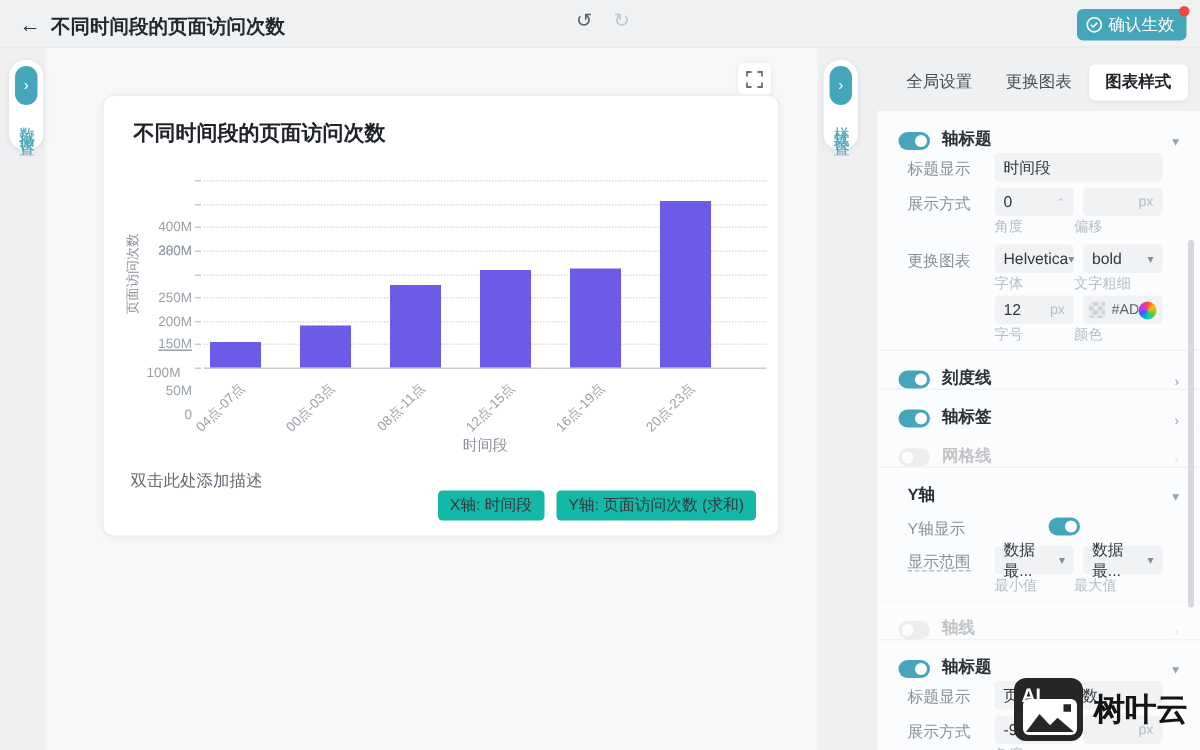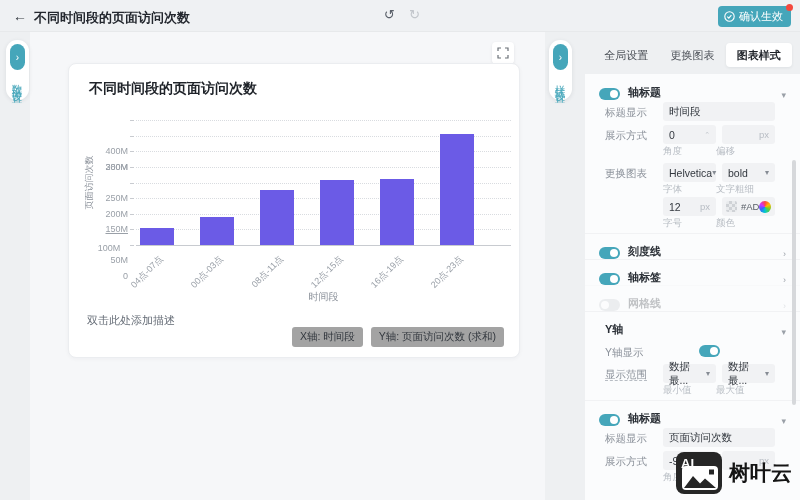"X轴: 时间段" .badge { background: #a3a3a3 -> #14b8a6 }
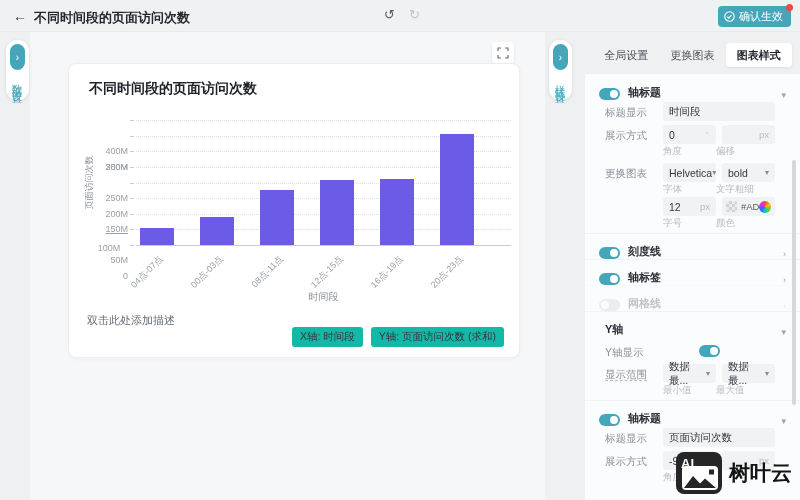"轴线" div.sec { html: none -> <div> <div></div> <span>轴线</span> <span></span> <span>›</span> </div> }
